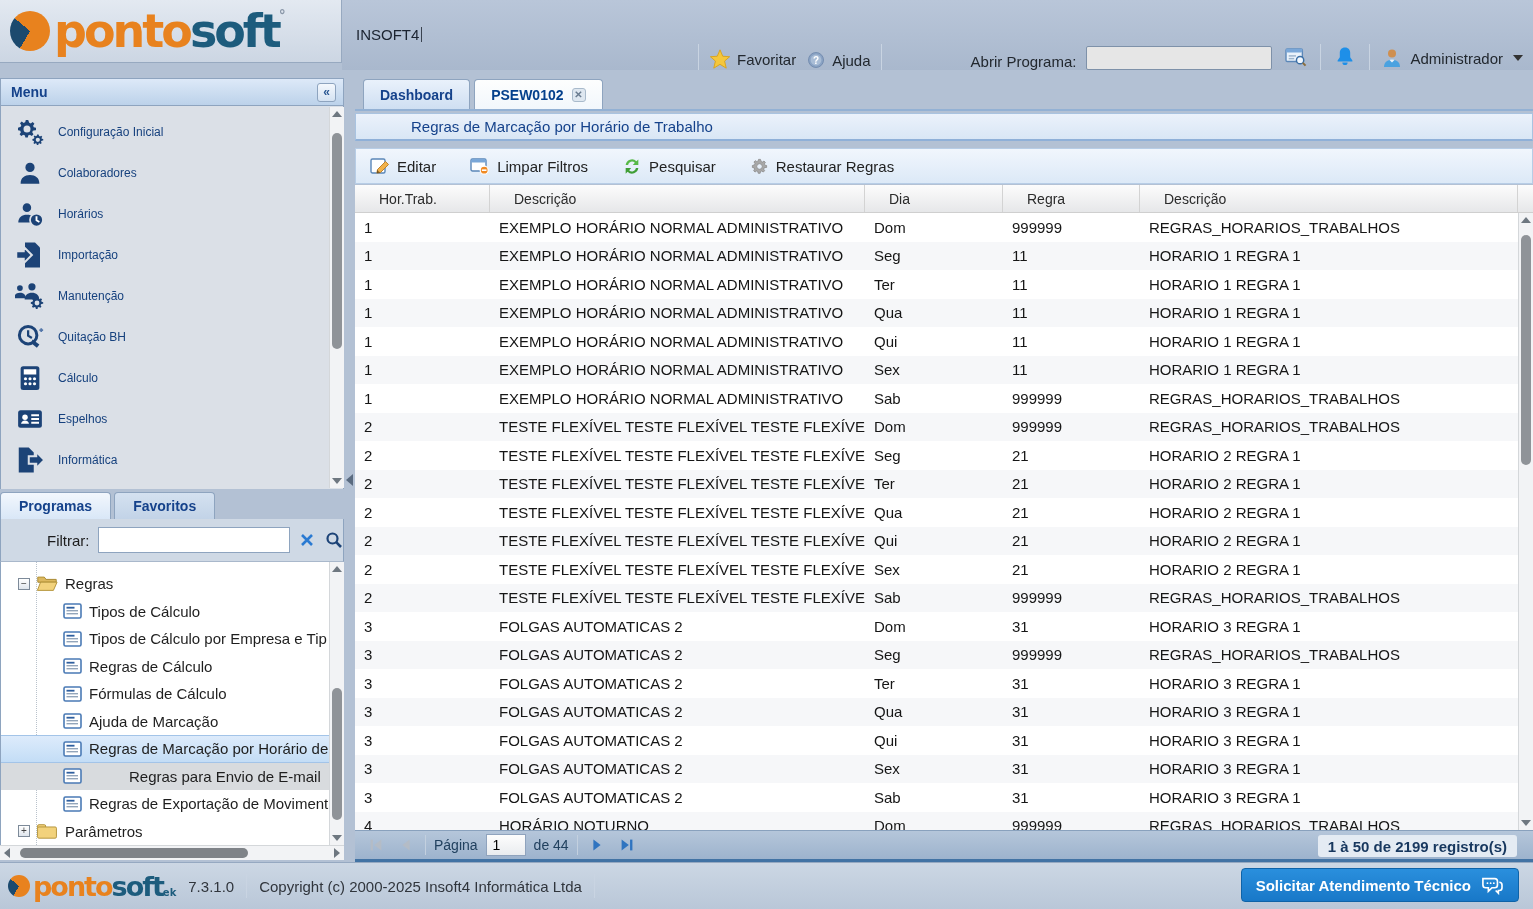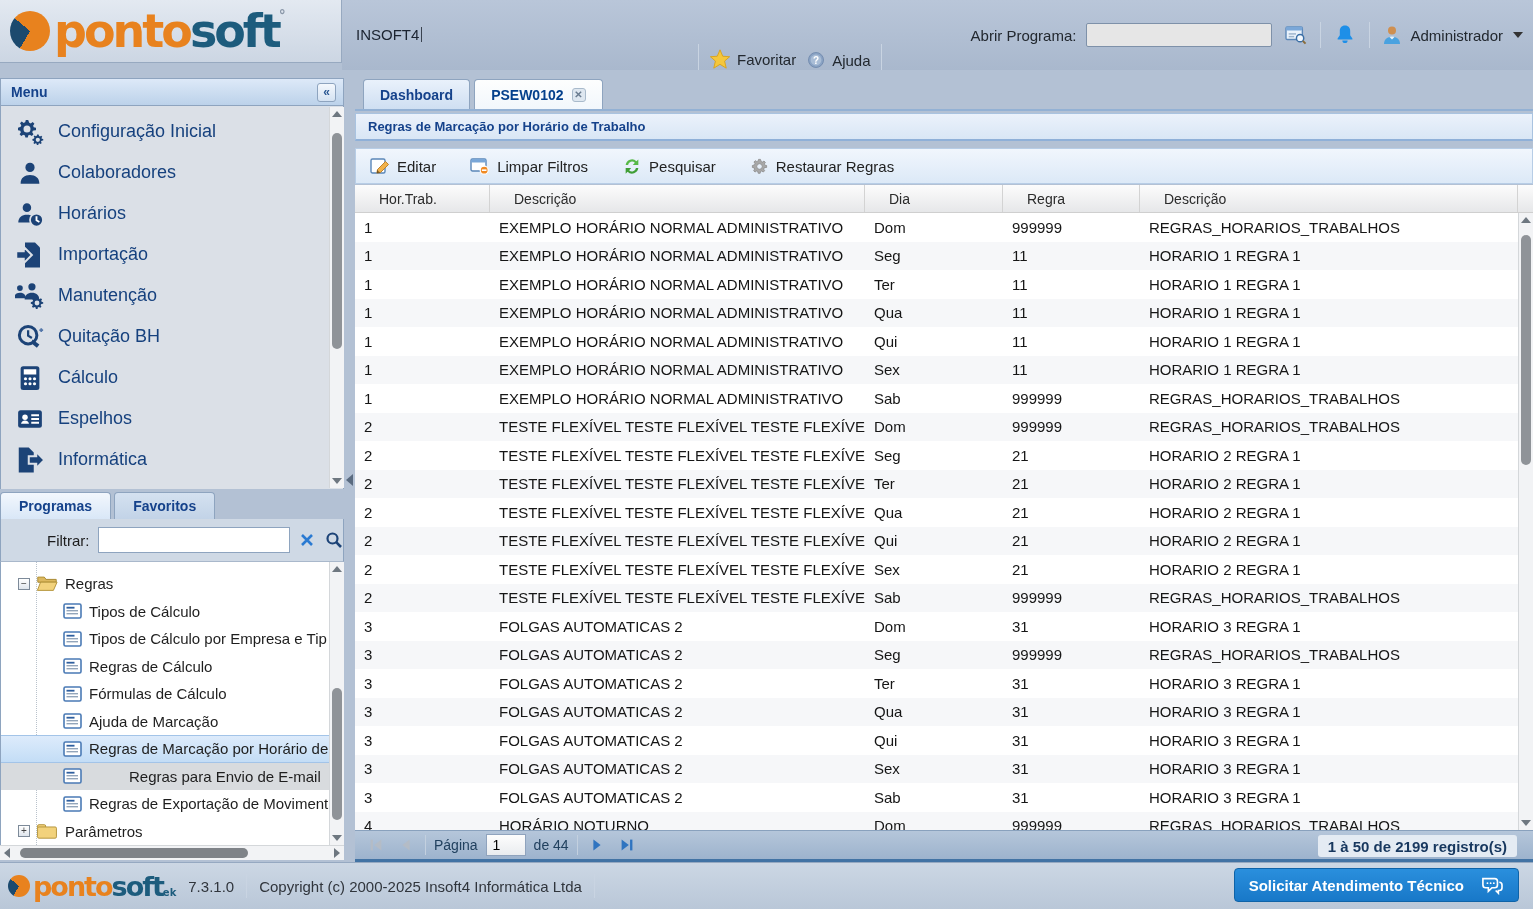"Abrir Programa:" #hdr-right { align-items: center -> flex-end }
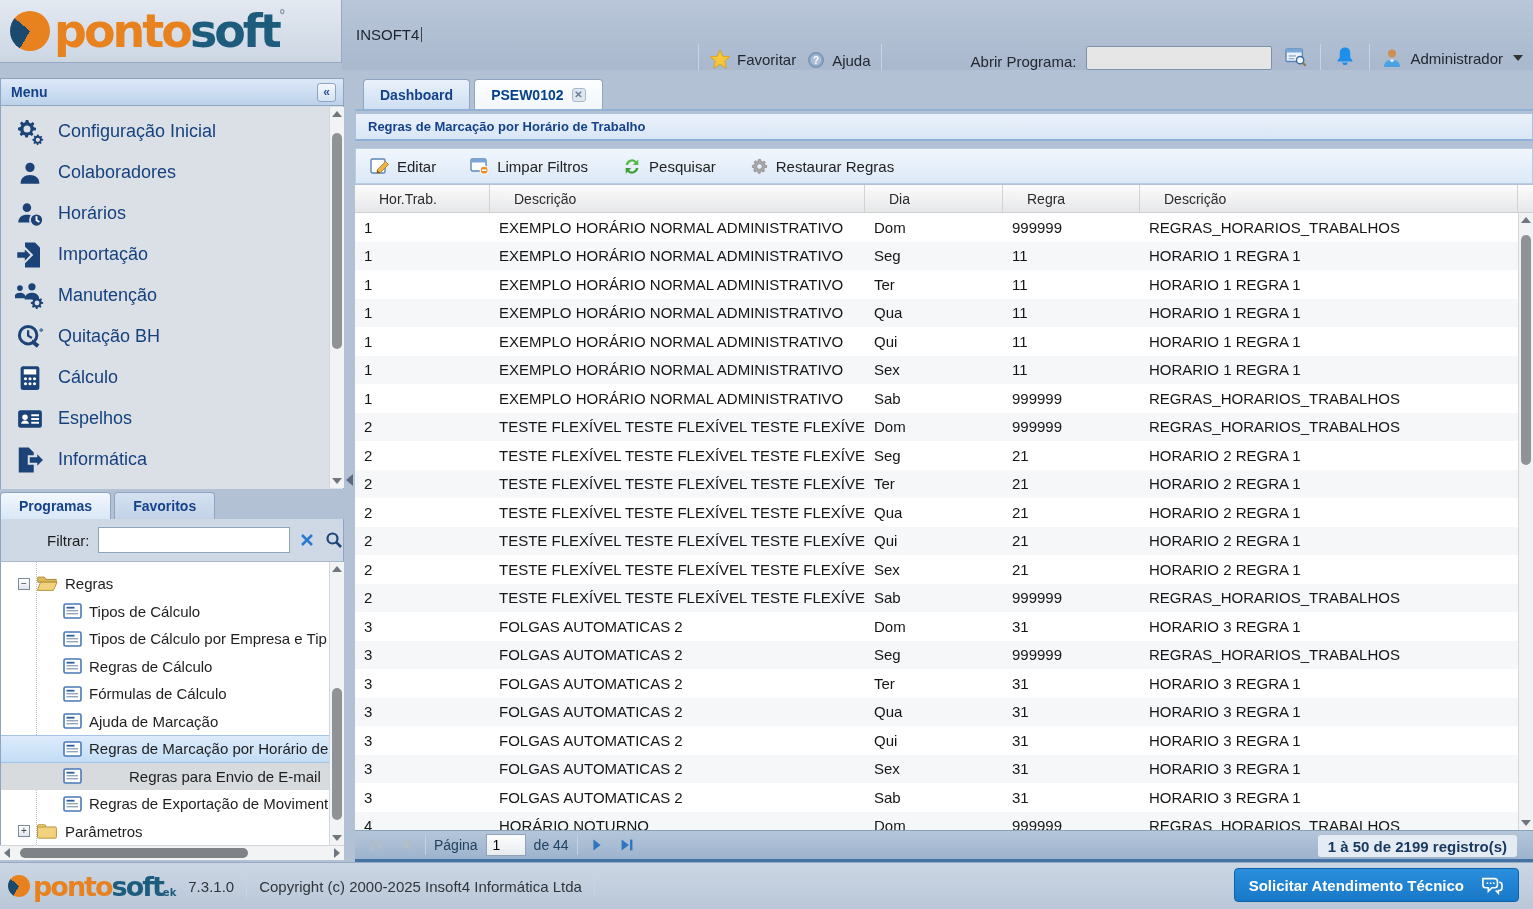"Configuração Inicial" .menu-item span.lbl { font-size: 18px -> 12px }
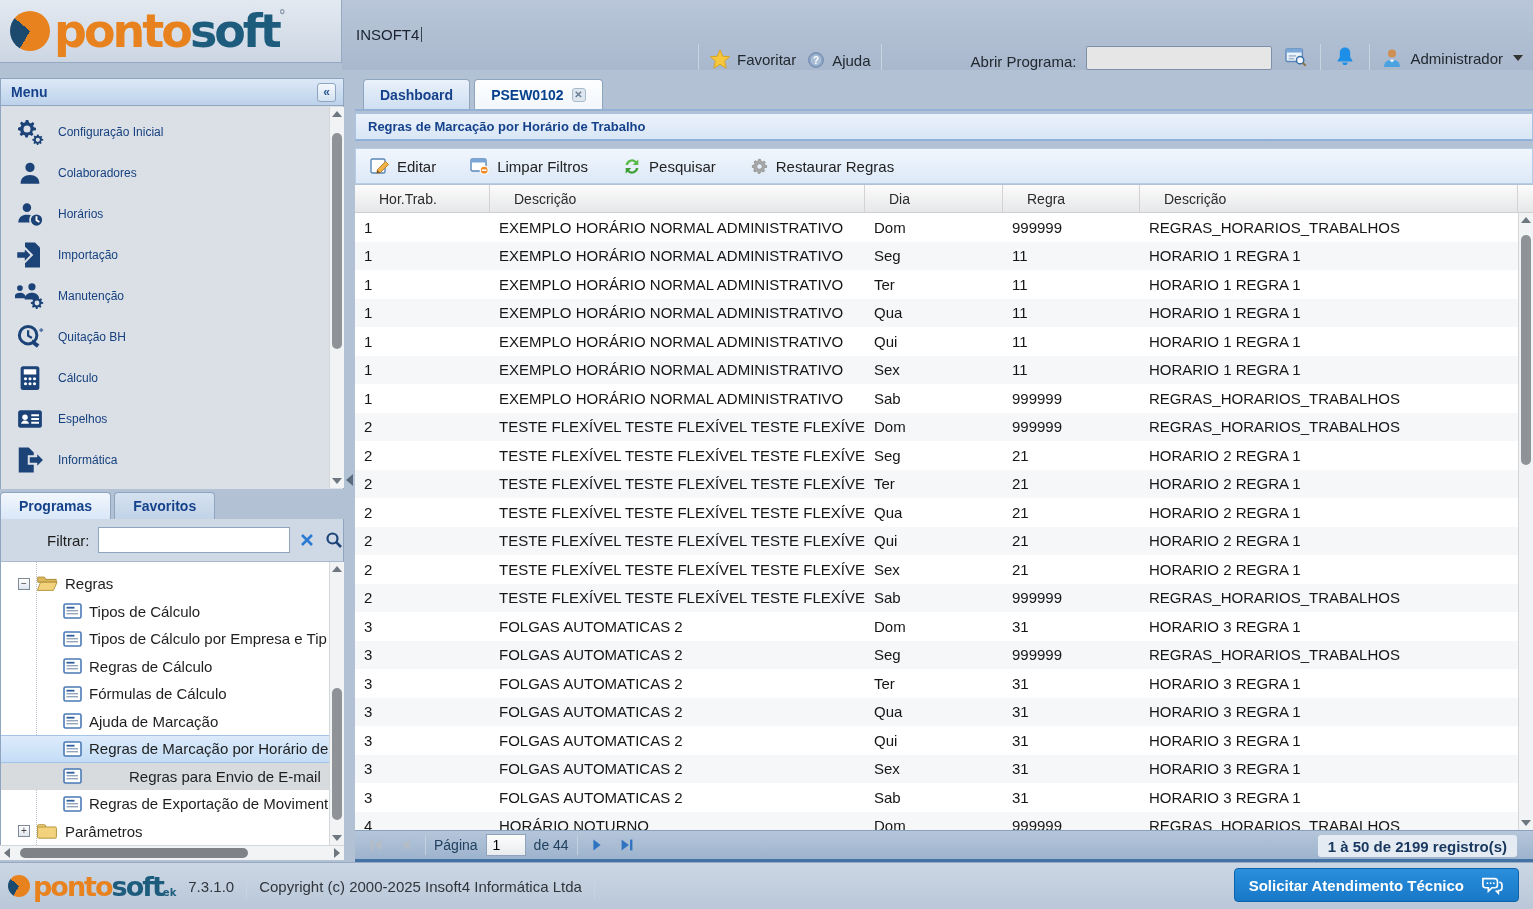"Regras de Marcação por Horário de Trabalho" #main-title { font-size: 13px -> 15px; font-weight: bold -> normal; margin-left: none -> 43px }
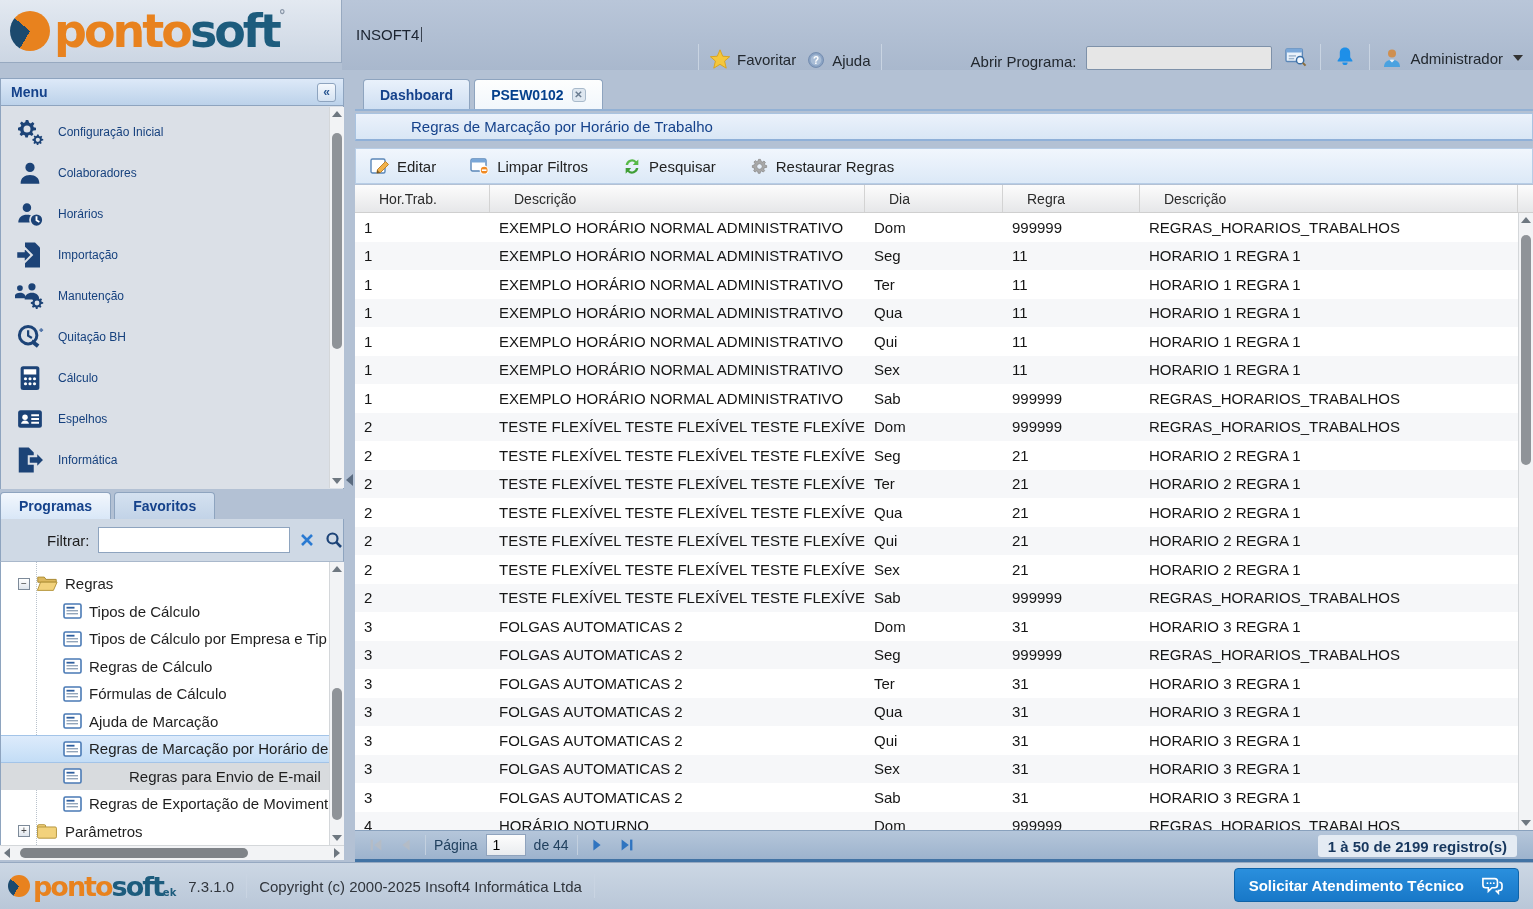"Solicitar Atendimento Técnico" #support-btn { gap: 16px -> 9px }
